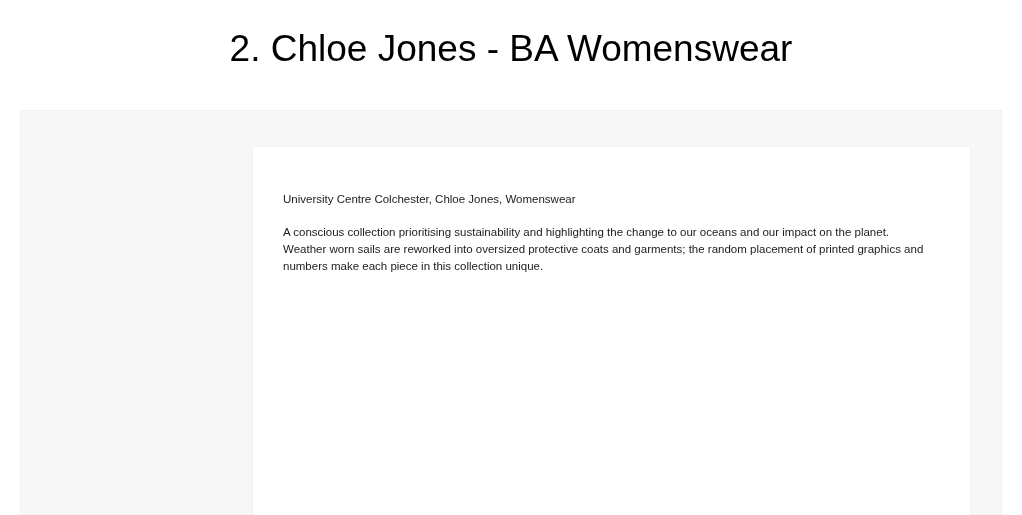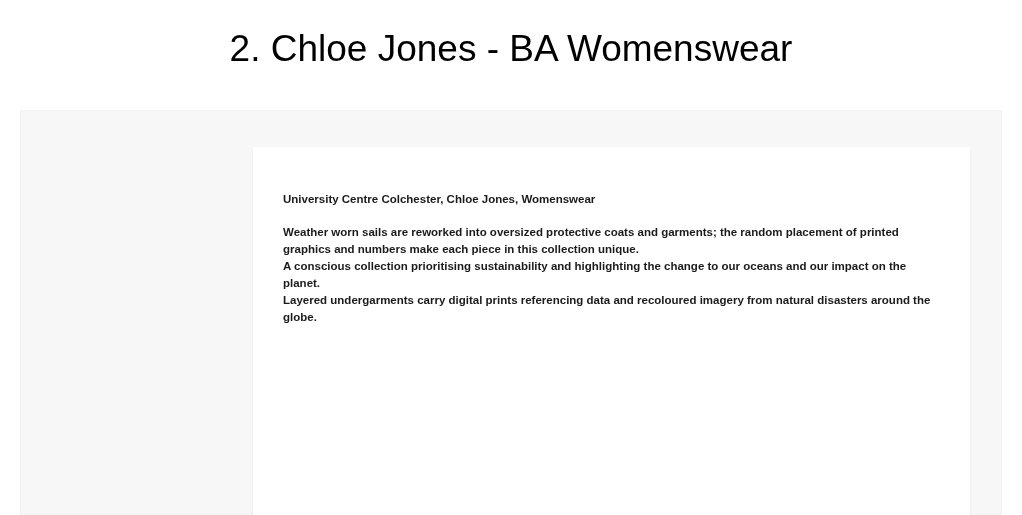"University Centre Colchester, Chloe" .doc-page { font-weight: bold -> none }
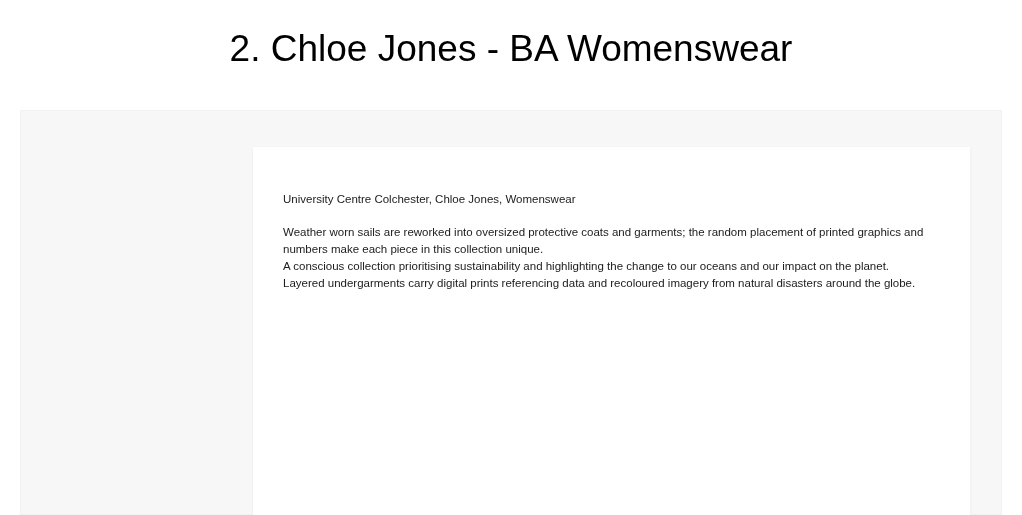"Weather worn sails are reworked" p { order: before "A conscious collection prioritising" -> after "A conscious collection prioritising" }
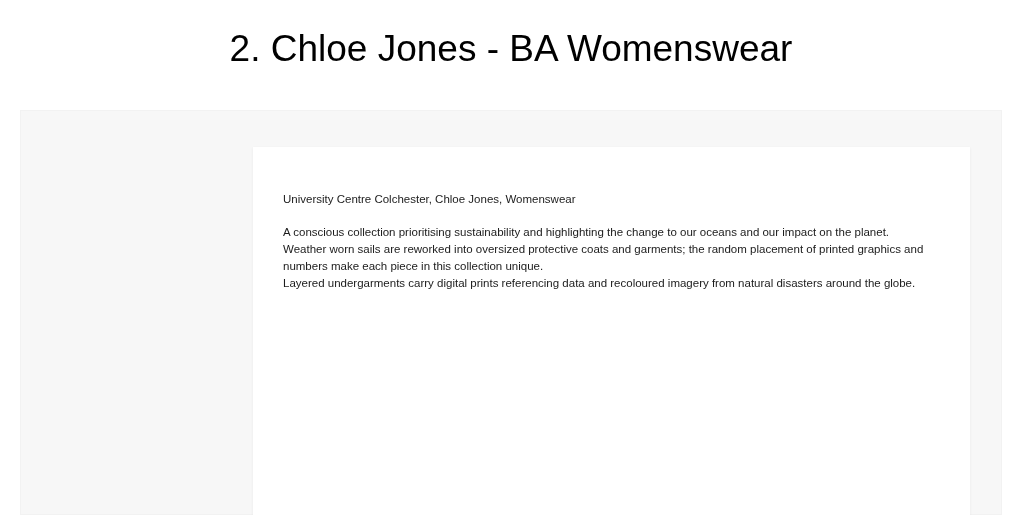"Layered undergarments carry digital" p { html: <p>Layered undergarments carry digital prints referencing data and recoloured imagery from natural disasters around the globe.</p> -> none }
